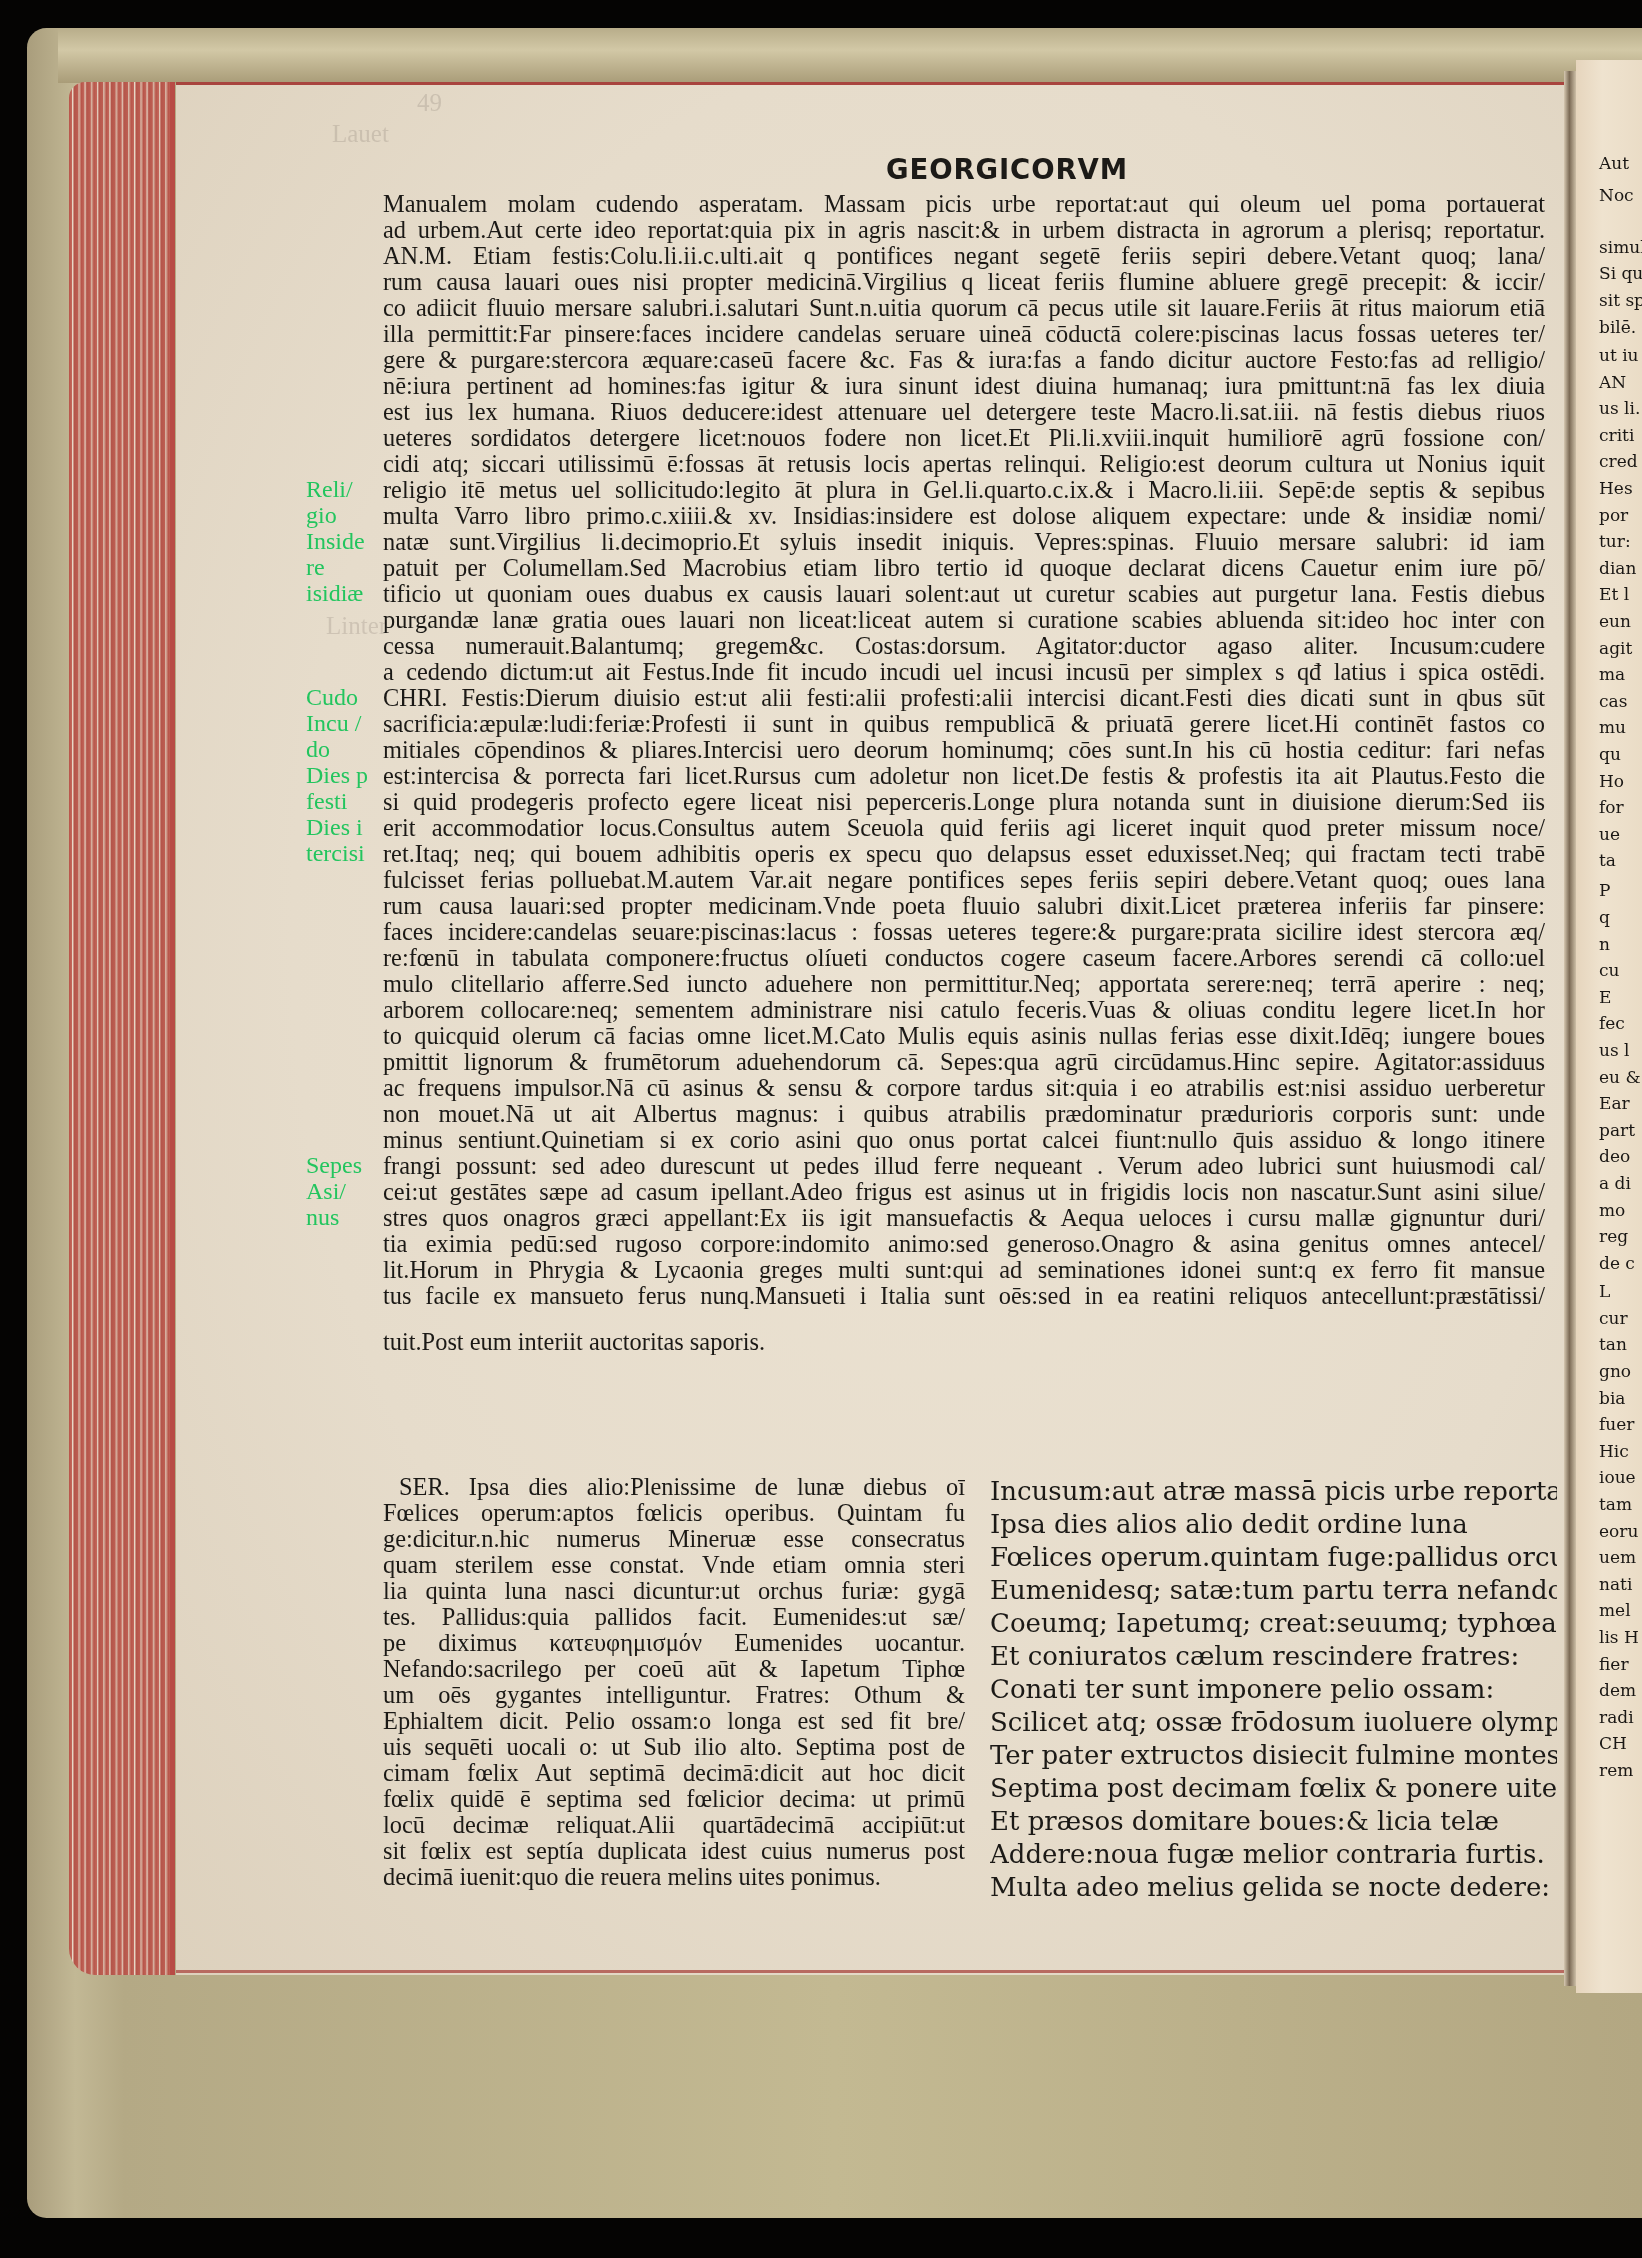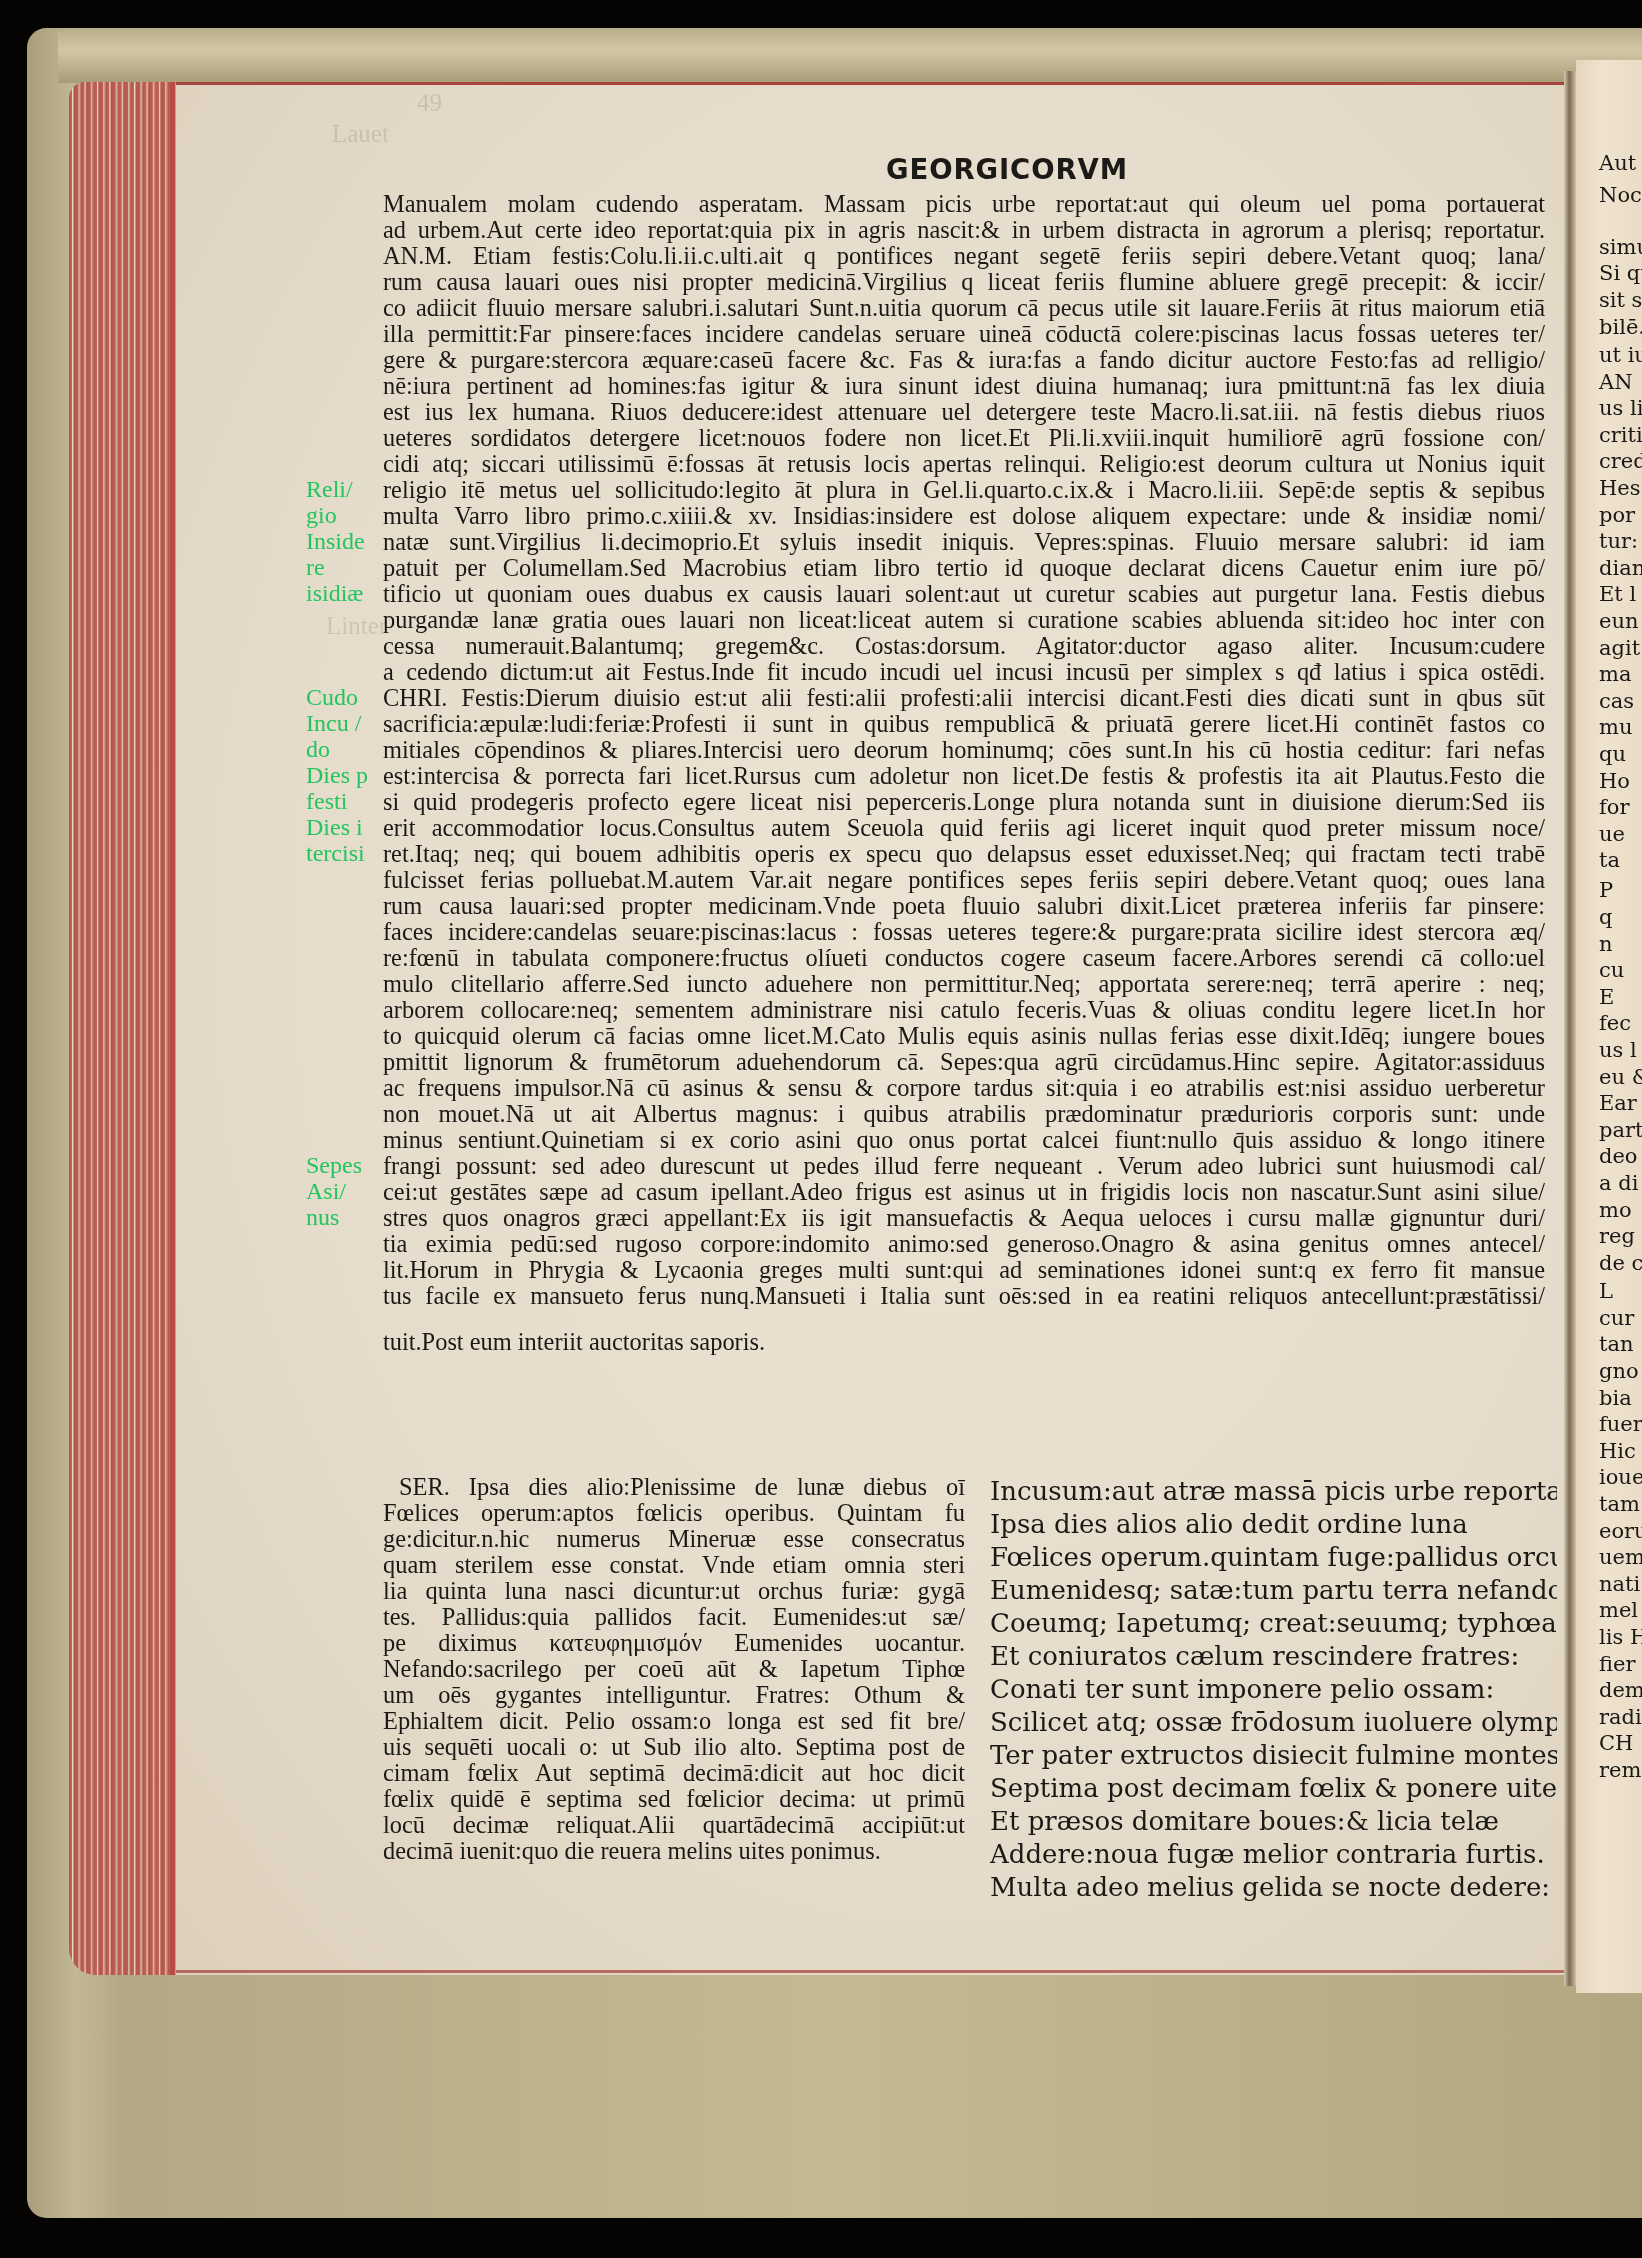"Aut" .facing-page .fl { font-size: 21px -> 17px }
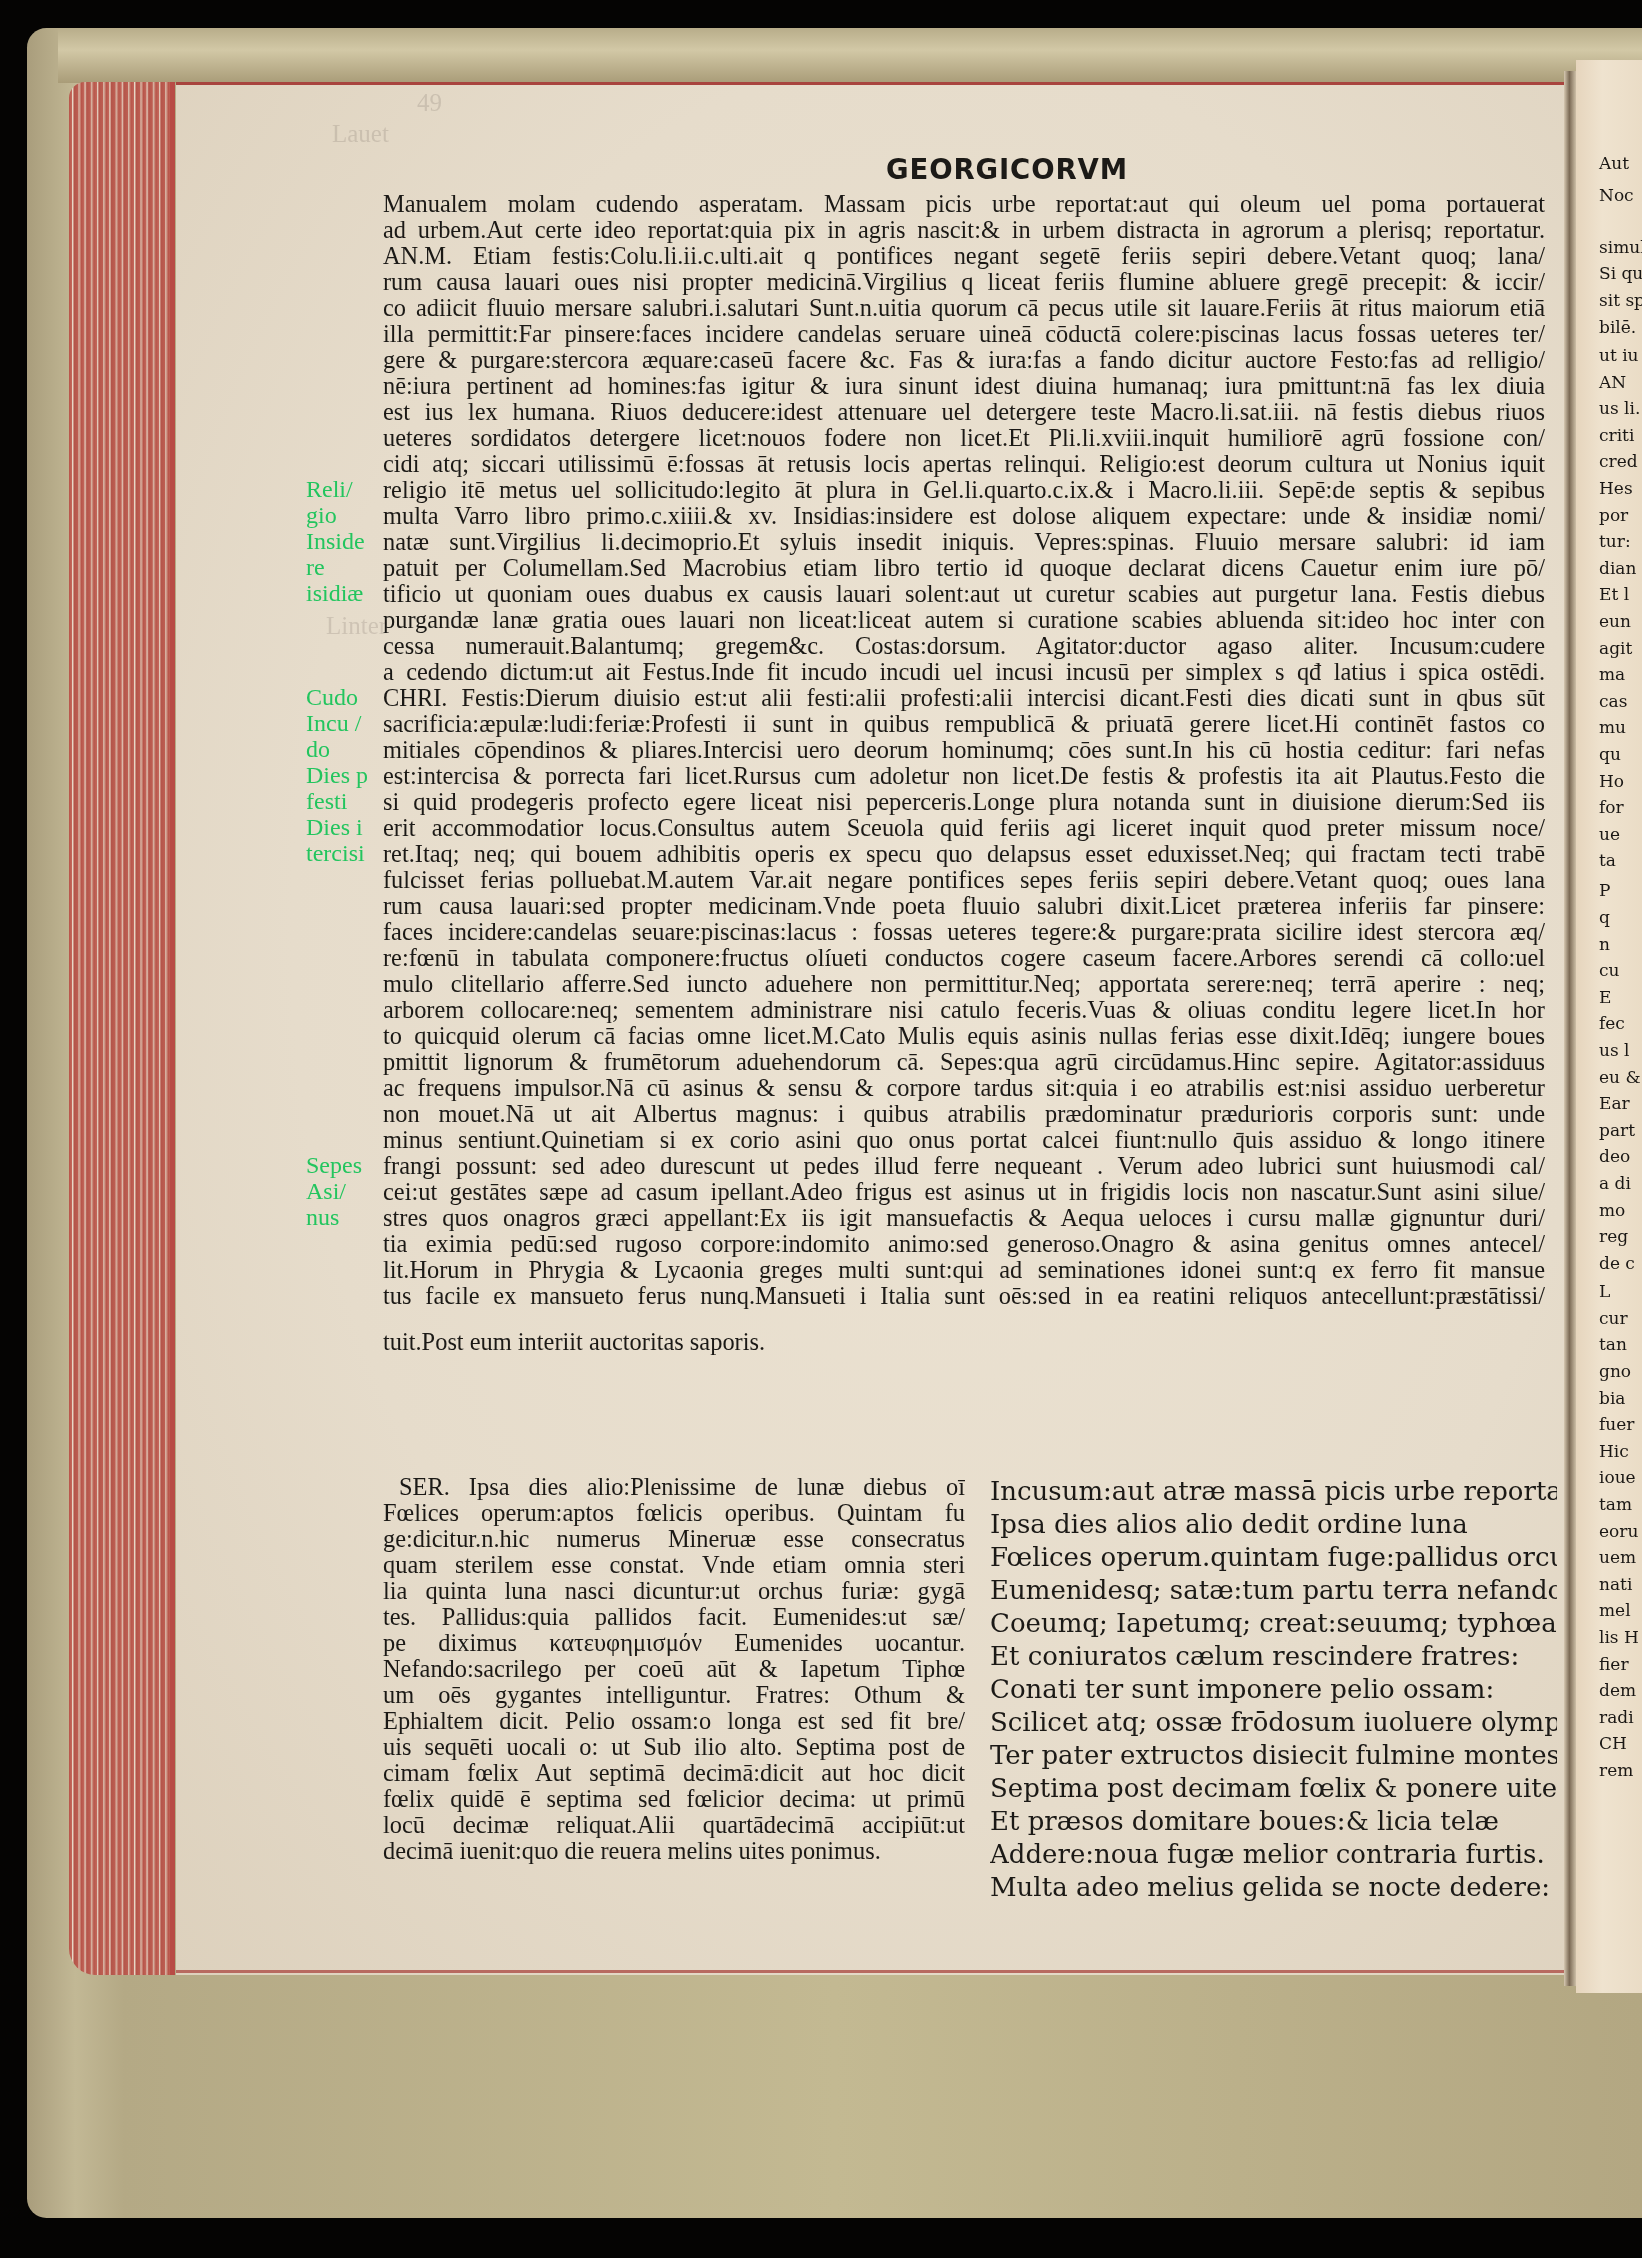"sit fœlix est septía duplicata" div.line { html: none -> <div>sit fœlix est septía duplicata idest cuius numerus post</div> }
